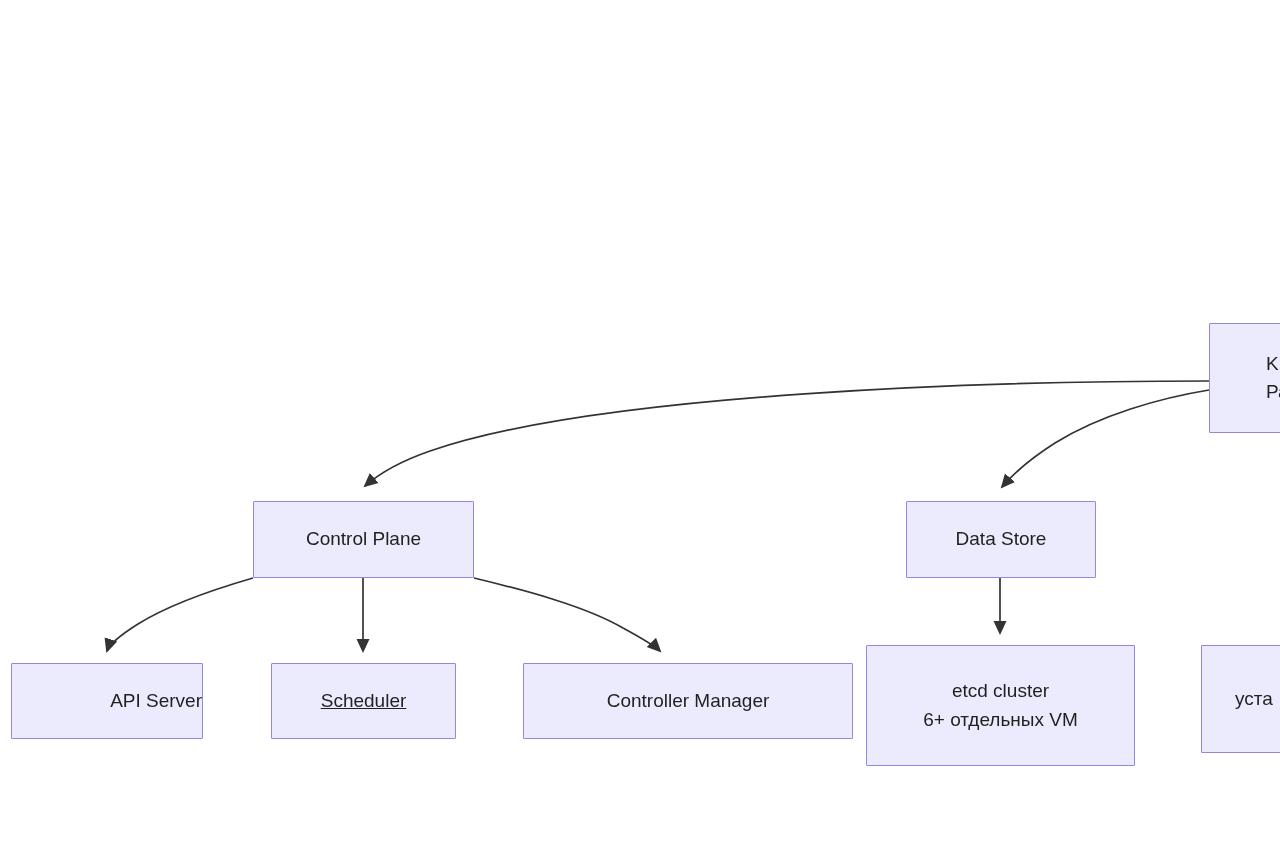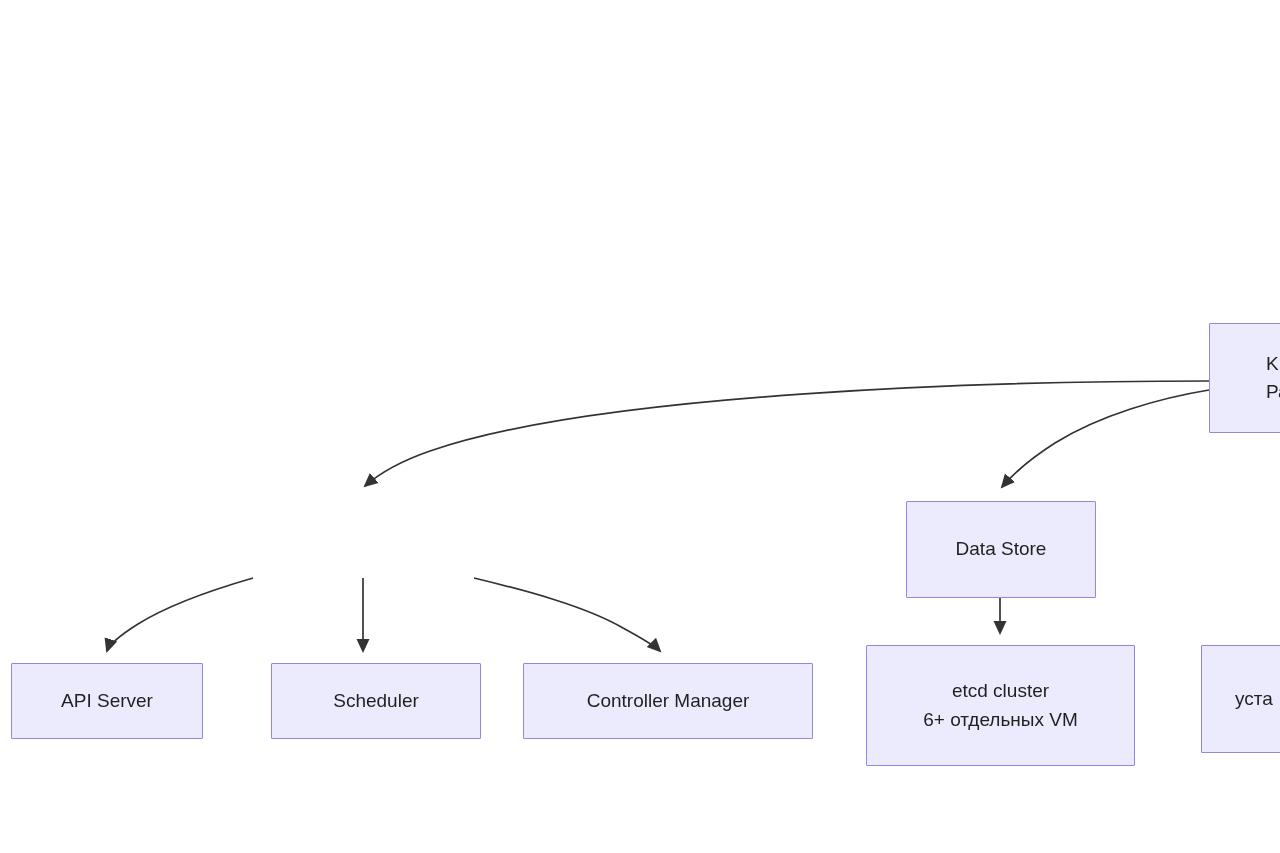"Control Plane" div.node { html: none -> <div> <span>Control Plane</span> </div> }
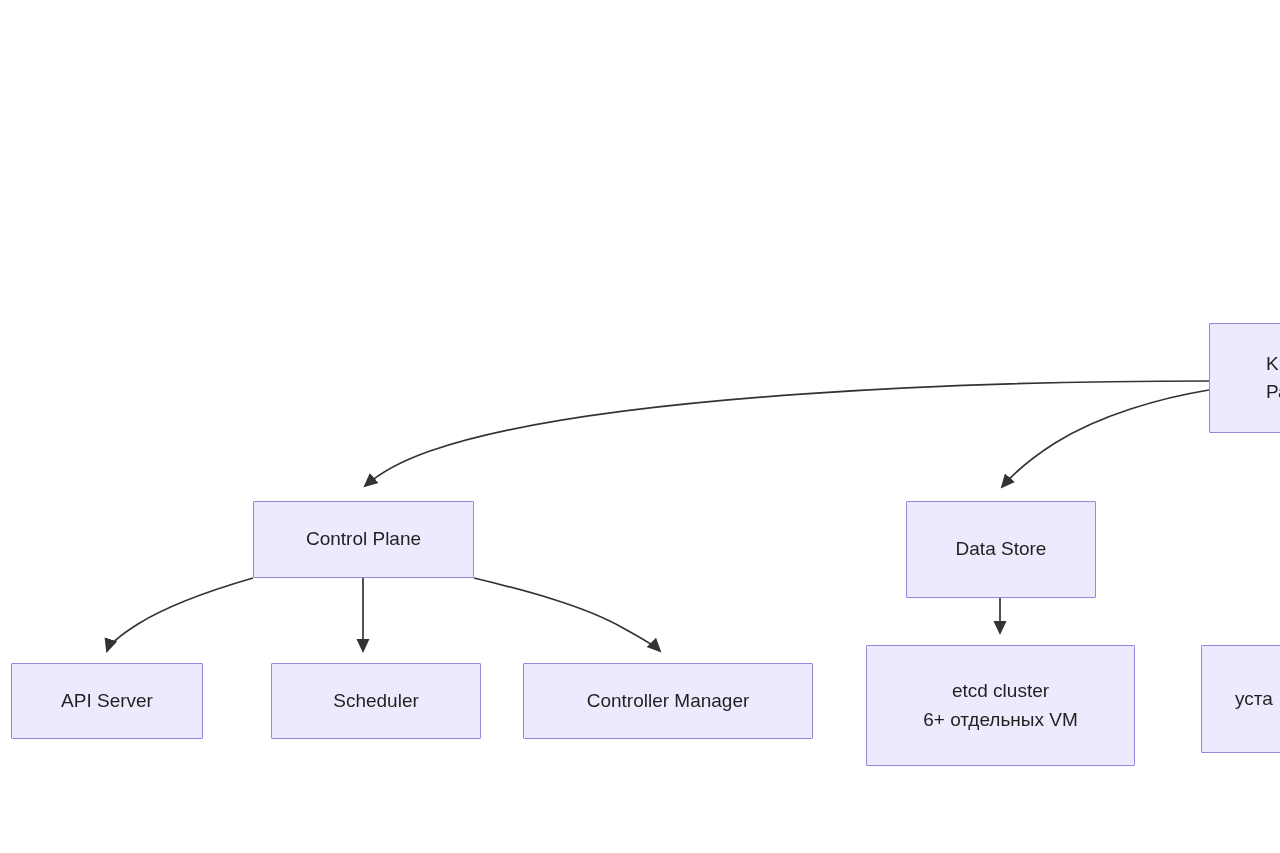"Data Store" #node-data-store { height: 97px -> 77px }
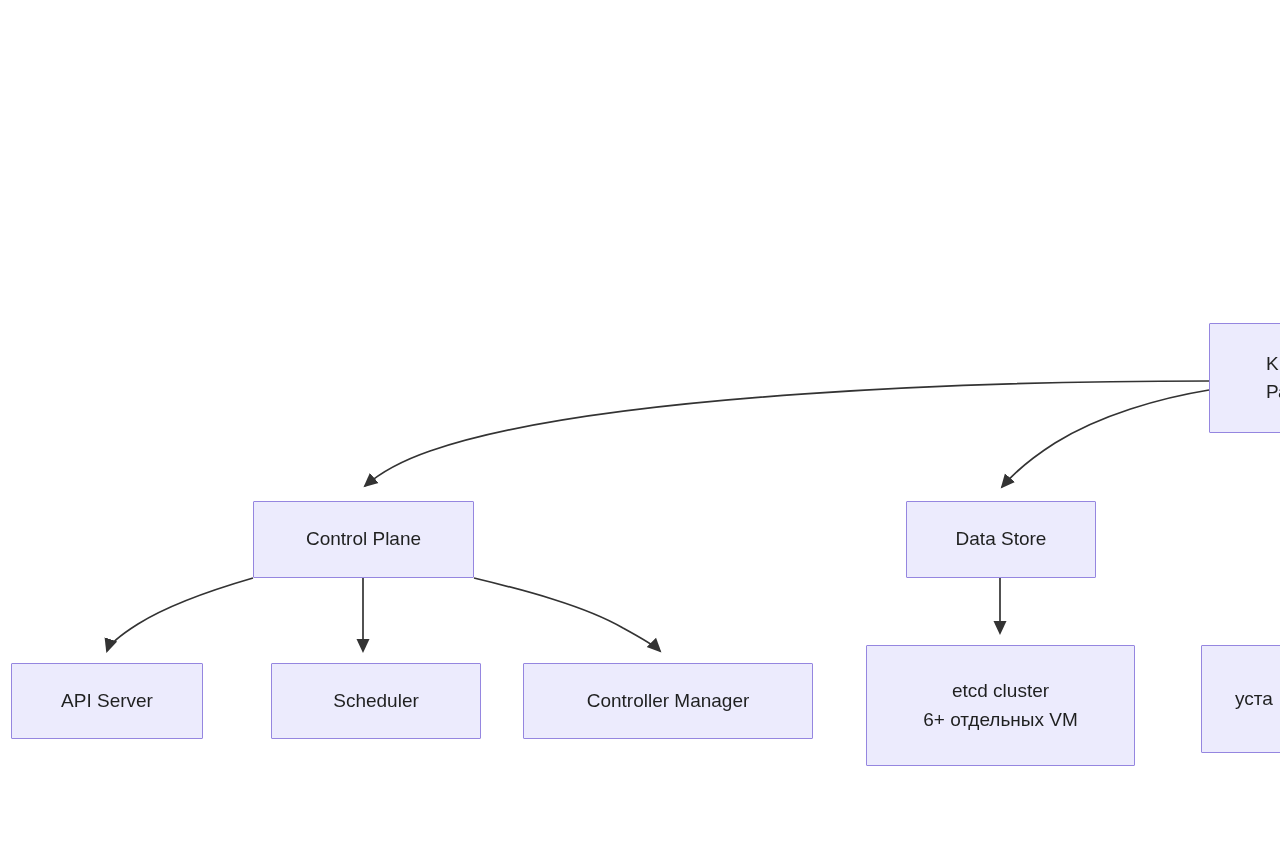"API Server" #node-api-server { align-items: none -> flex-end }
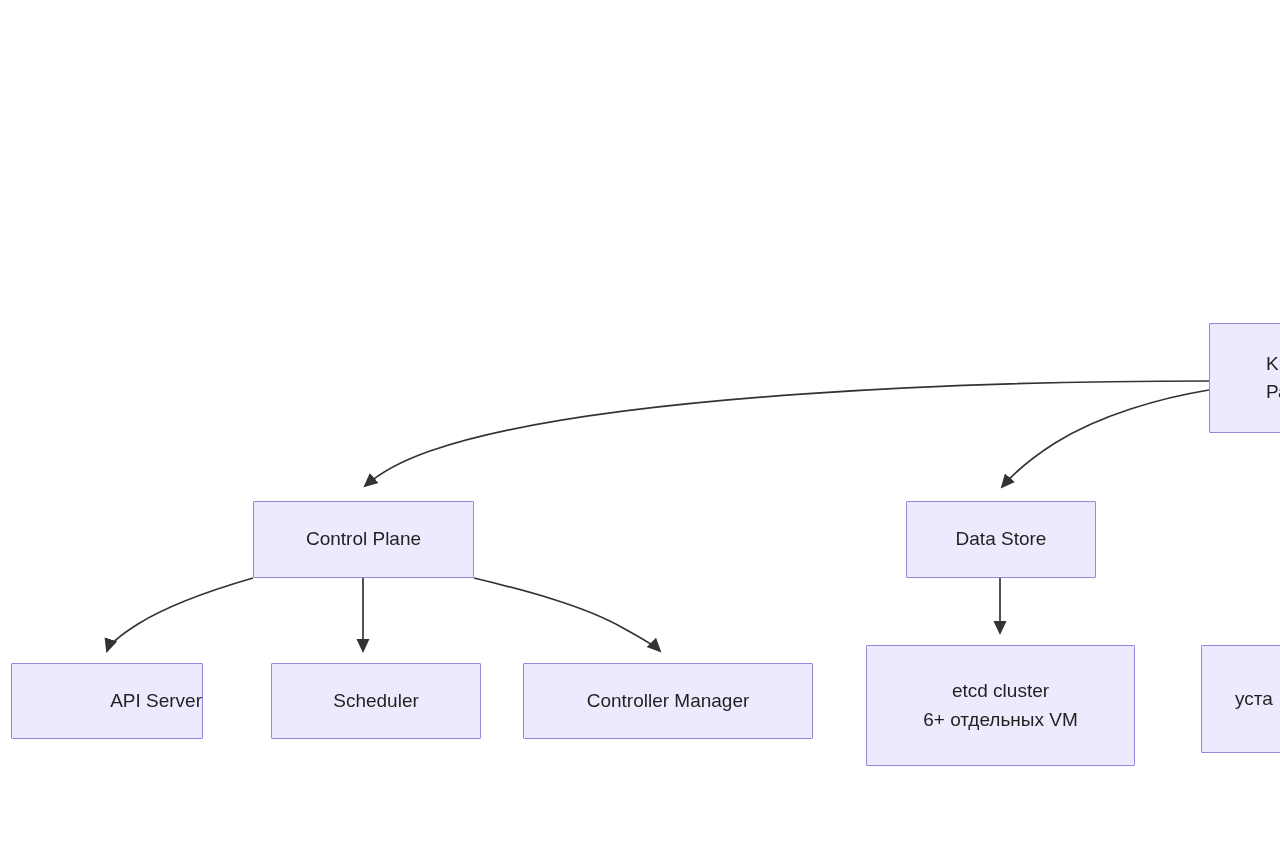"Scheduler" #node-scheduler { text-decoration: none -> underline; width: 210px -> 185px }
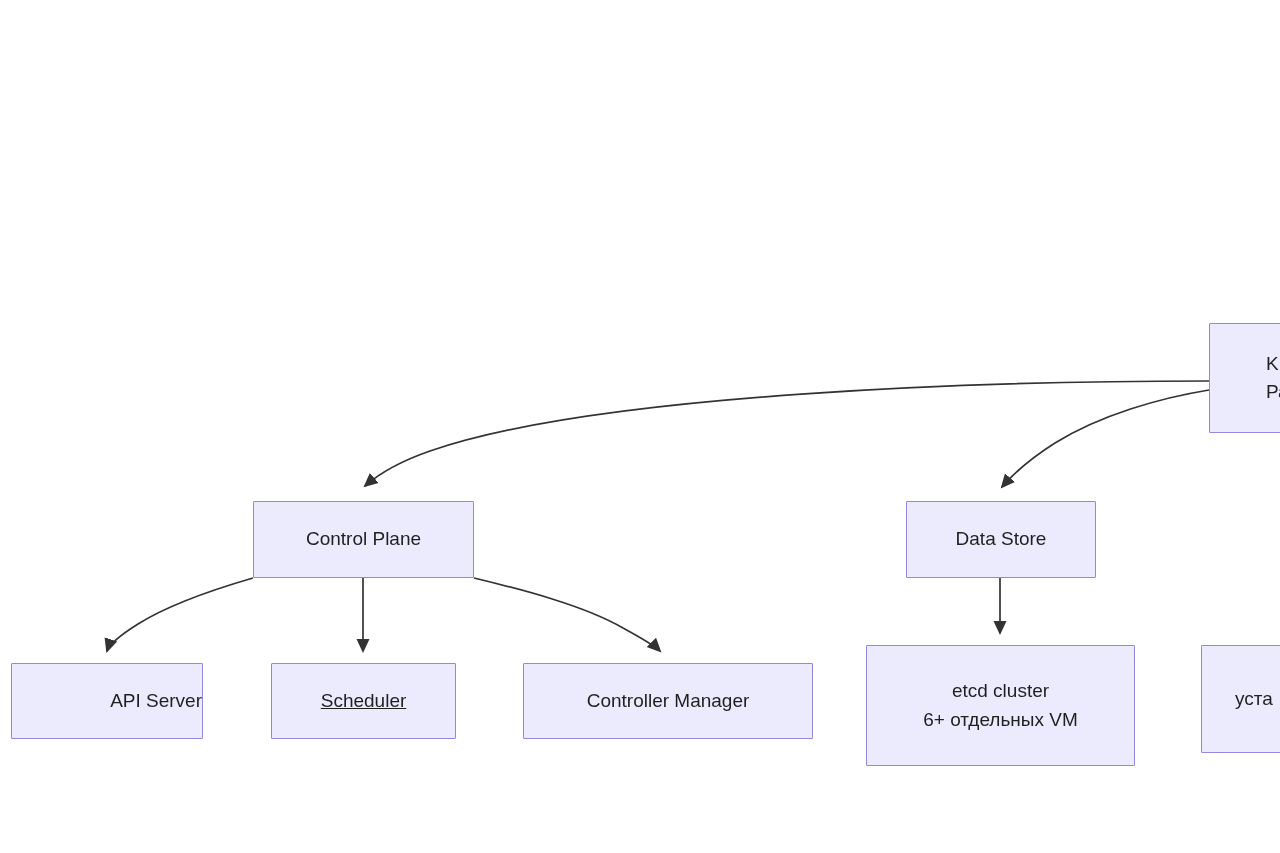"Controller Manager" #node-controller-manager { width: 290px -> 330px }
